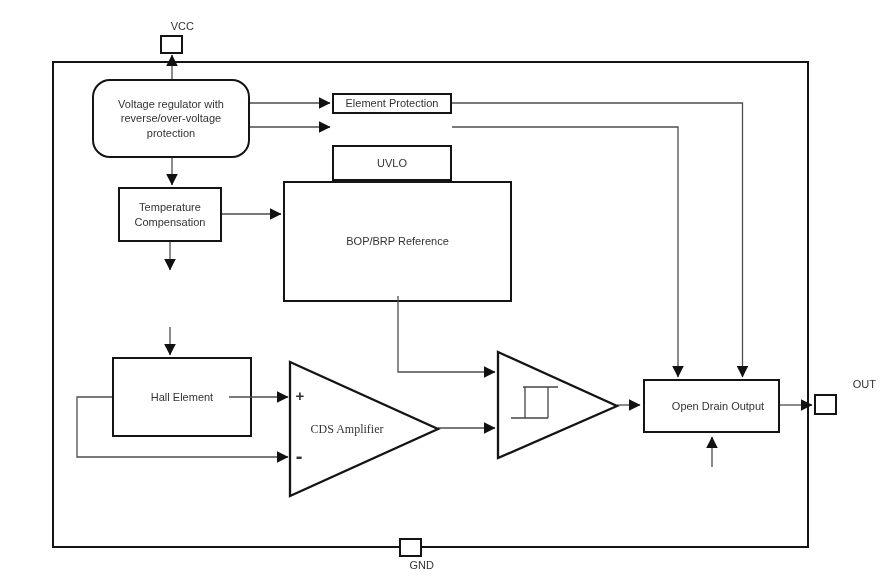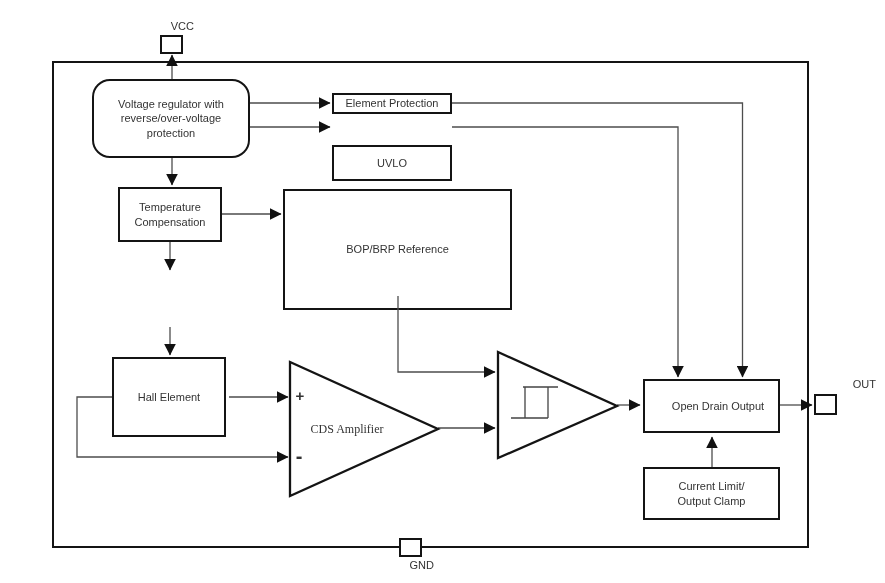"BOP/BRP Reference" div.box { top: 189px -> 181px }
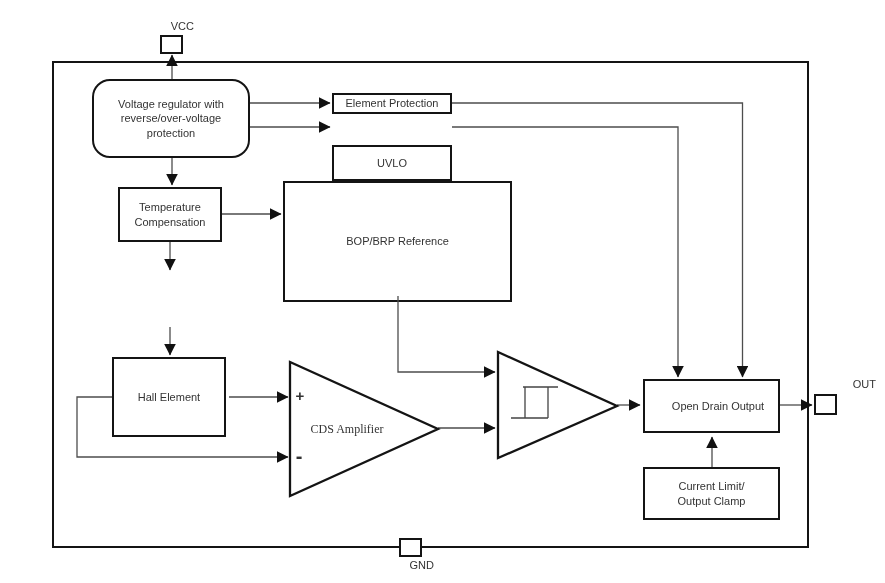"Hall Element" div.box { width: 114px -> 140px }
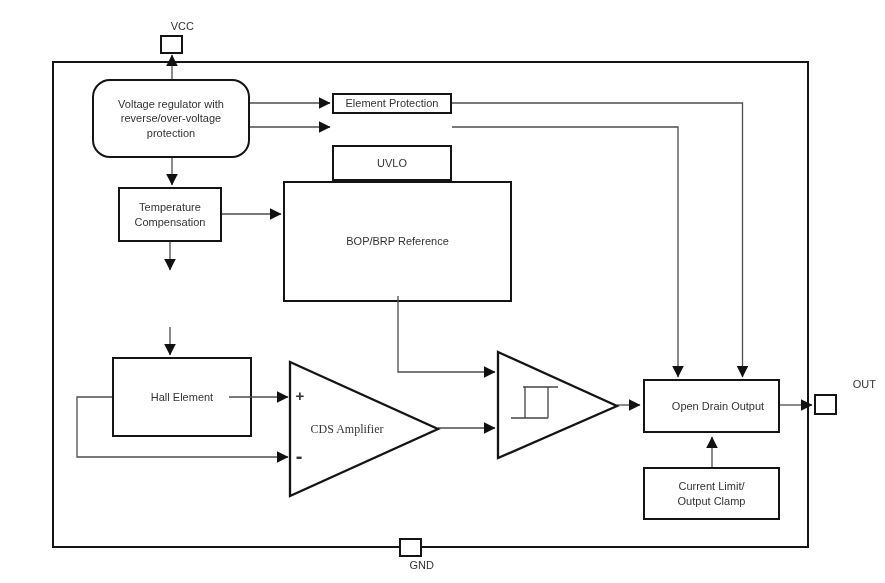"Current Limit/" div.box { html: <div>Current Limit/ Output Clamp</div> -> none }
